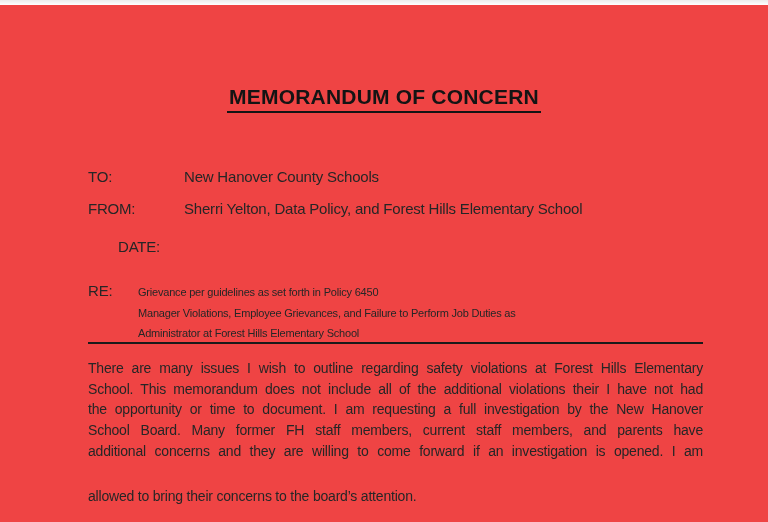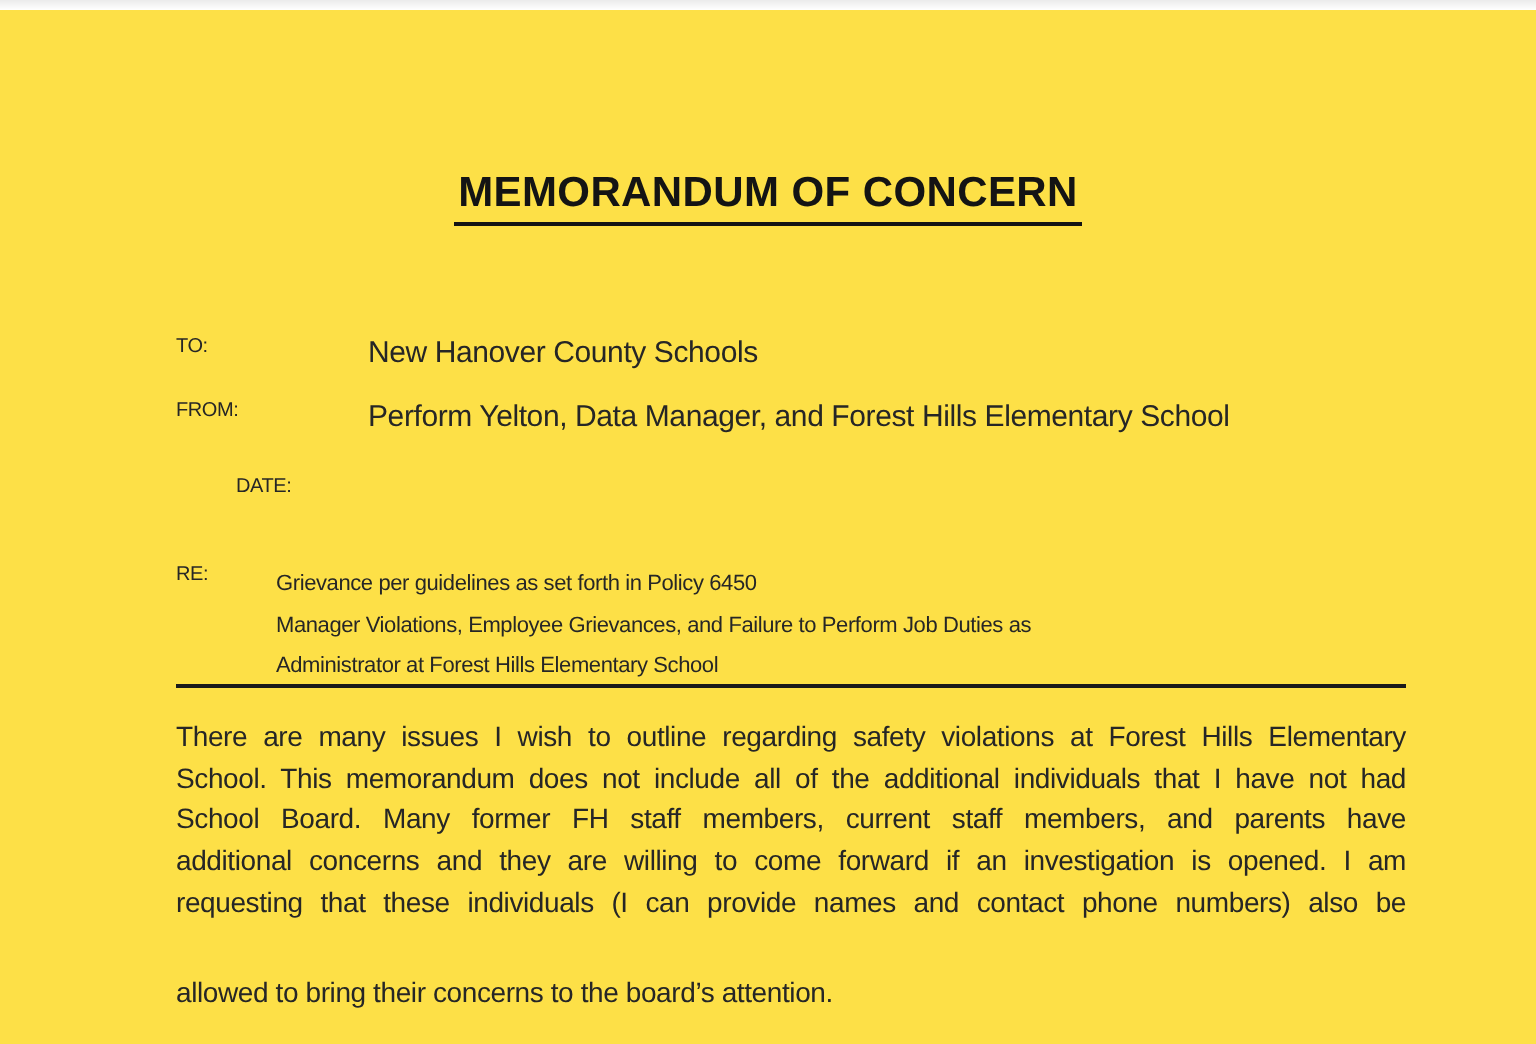"MEMORANDUM OF CONCERN" .page { background: #fde047 -> #ef4444 }
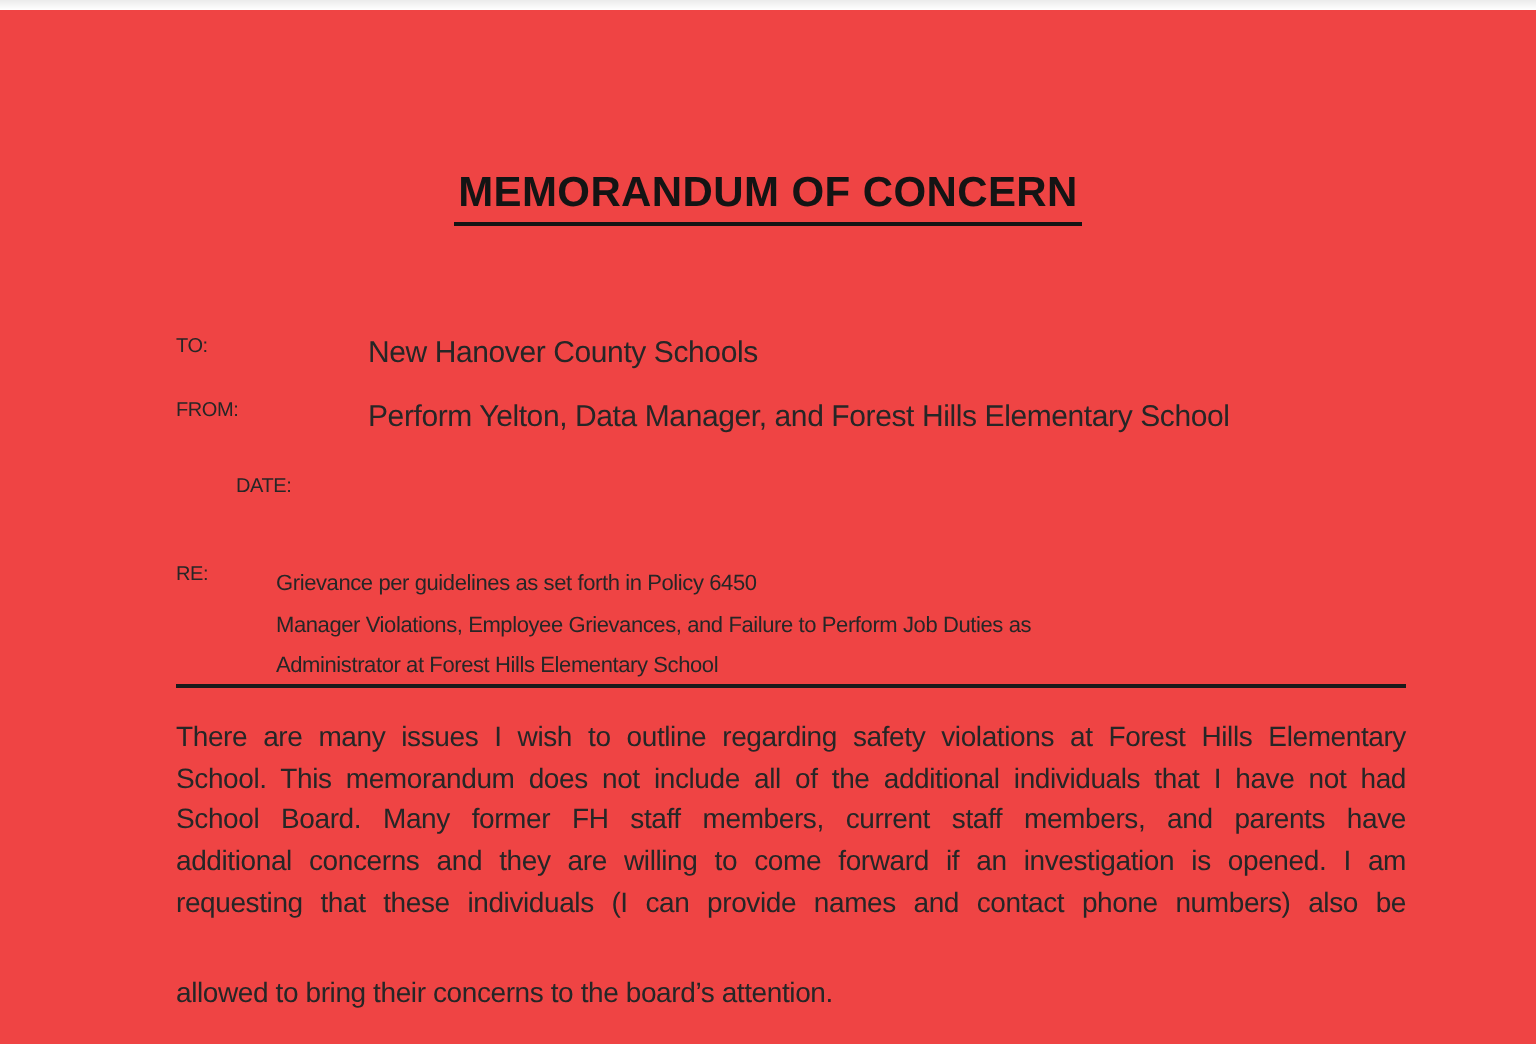"TO:" .field-label { font-size: 10px -> 15px }
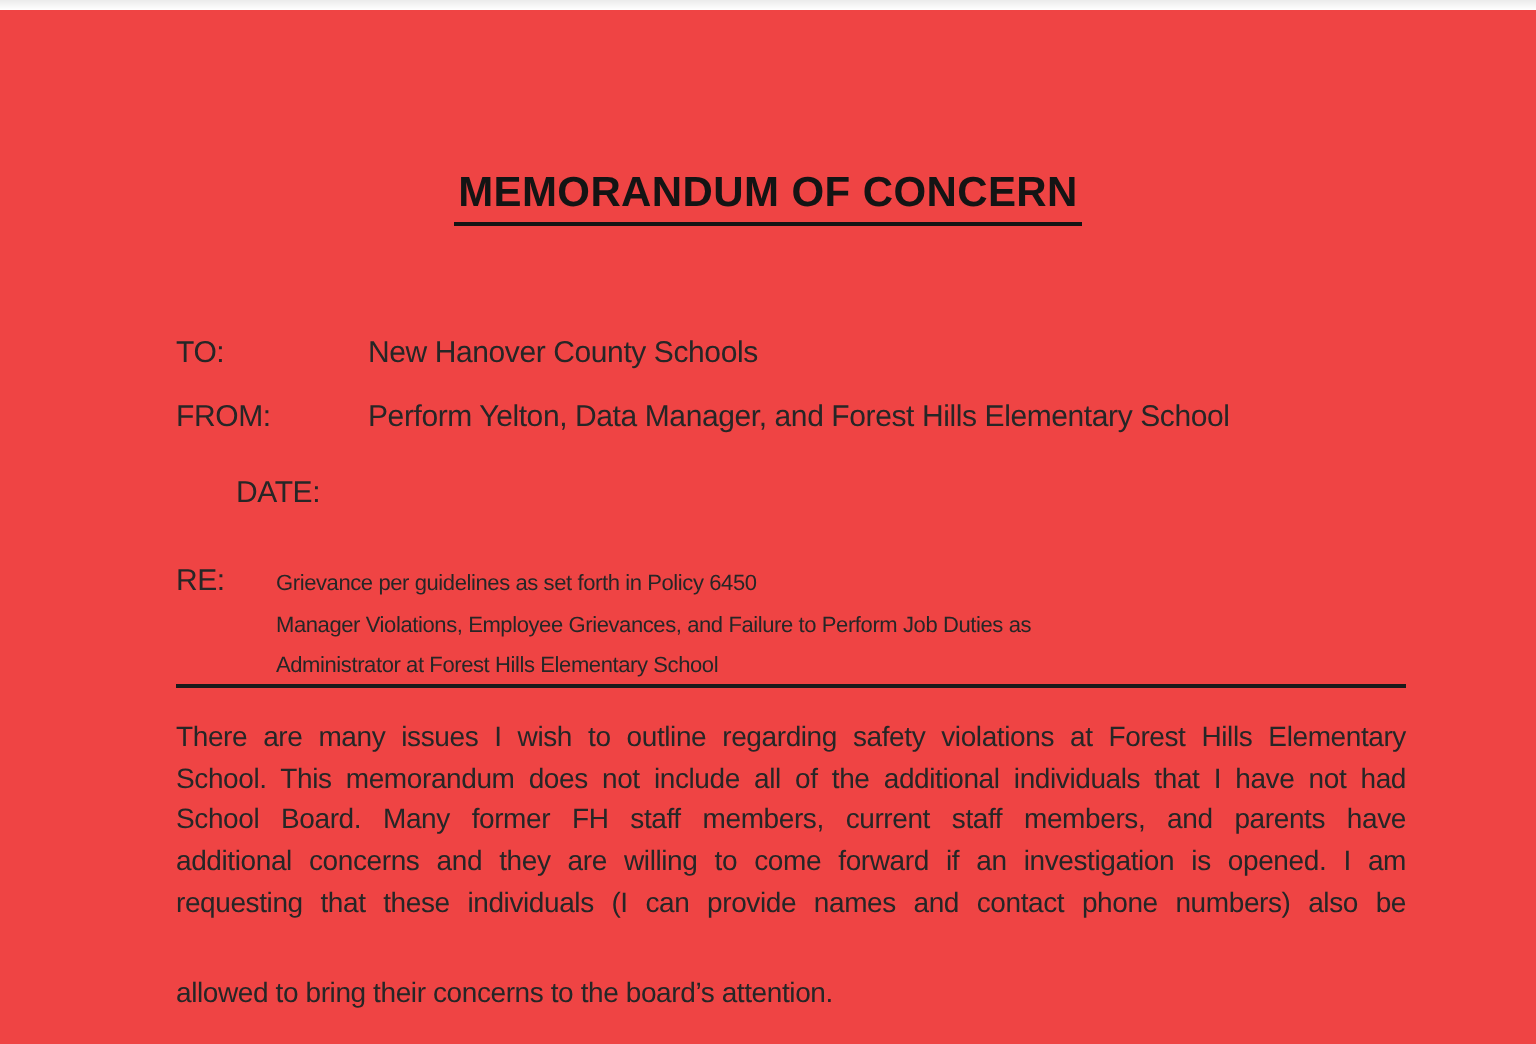"Perform Yelton, Data Manager, and" div.field-value { text: Perform Yelton, Data Manager -> Sherri Yelton, Data Policy }
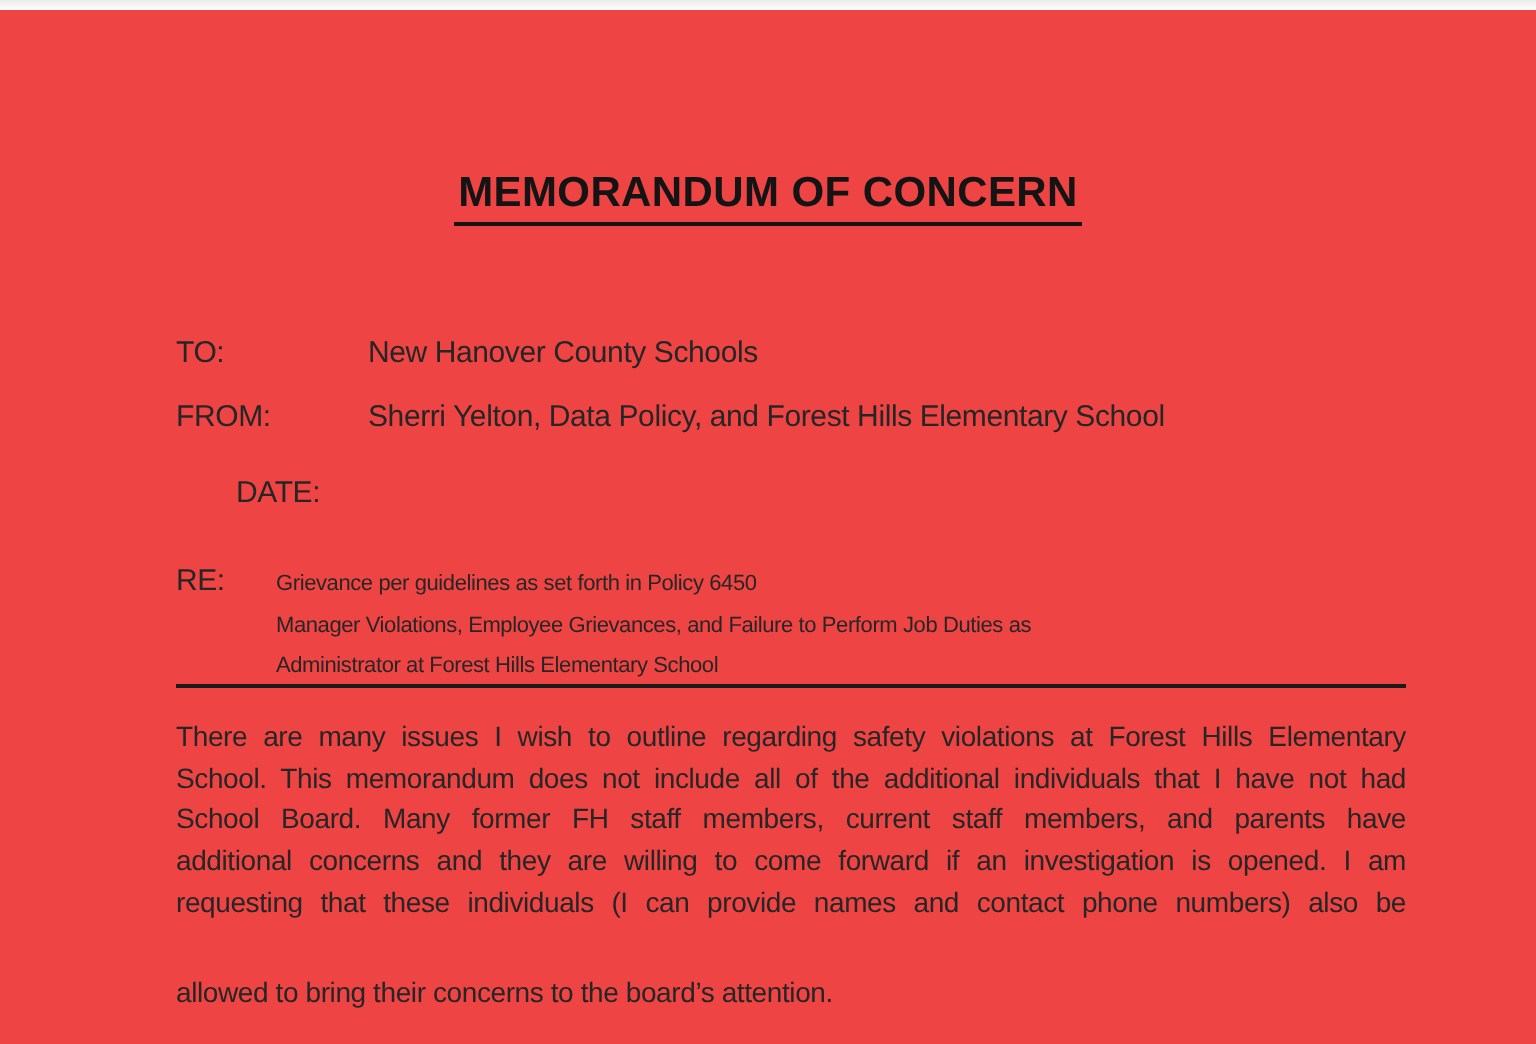"School. This memorandum does not" div.body-line { text: individuals that -> violations their }
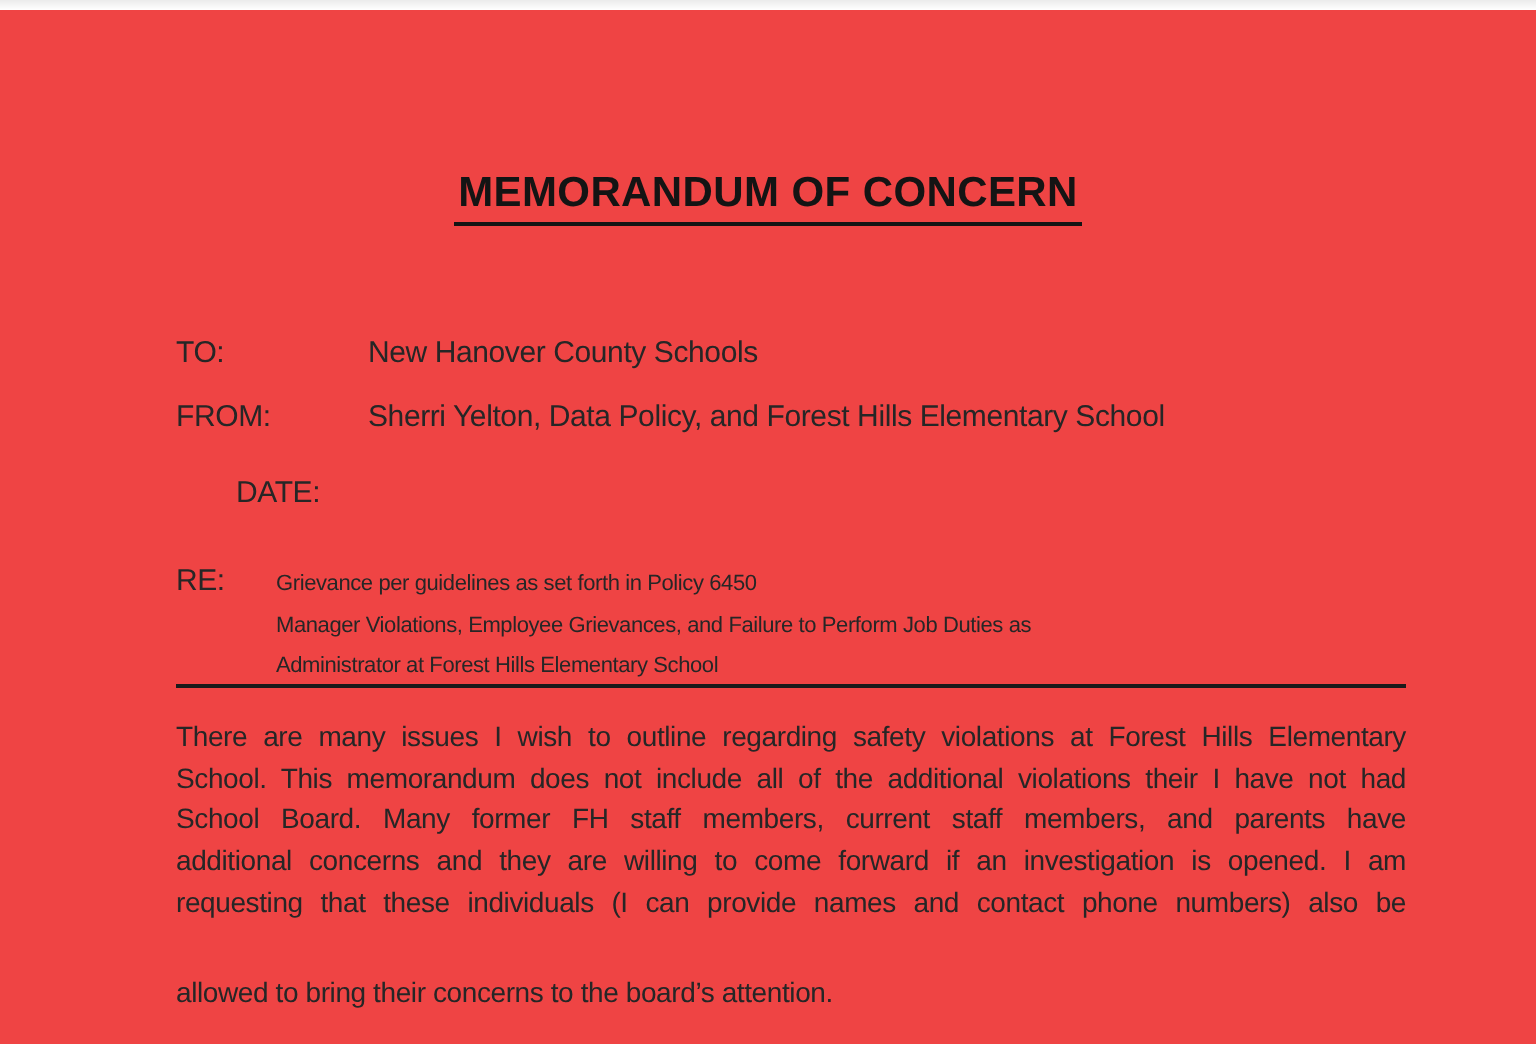"the opportunity or time to" div.body-line { html: none -> <div>the opportunity or time to document. I am requesting a full investigation by the New Hanover</div> }
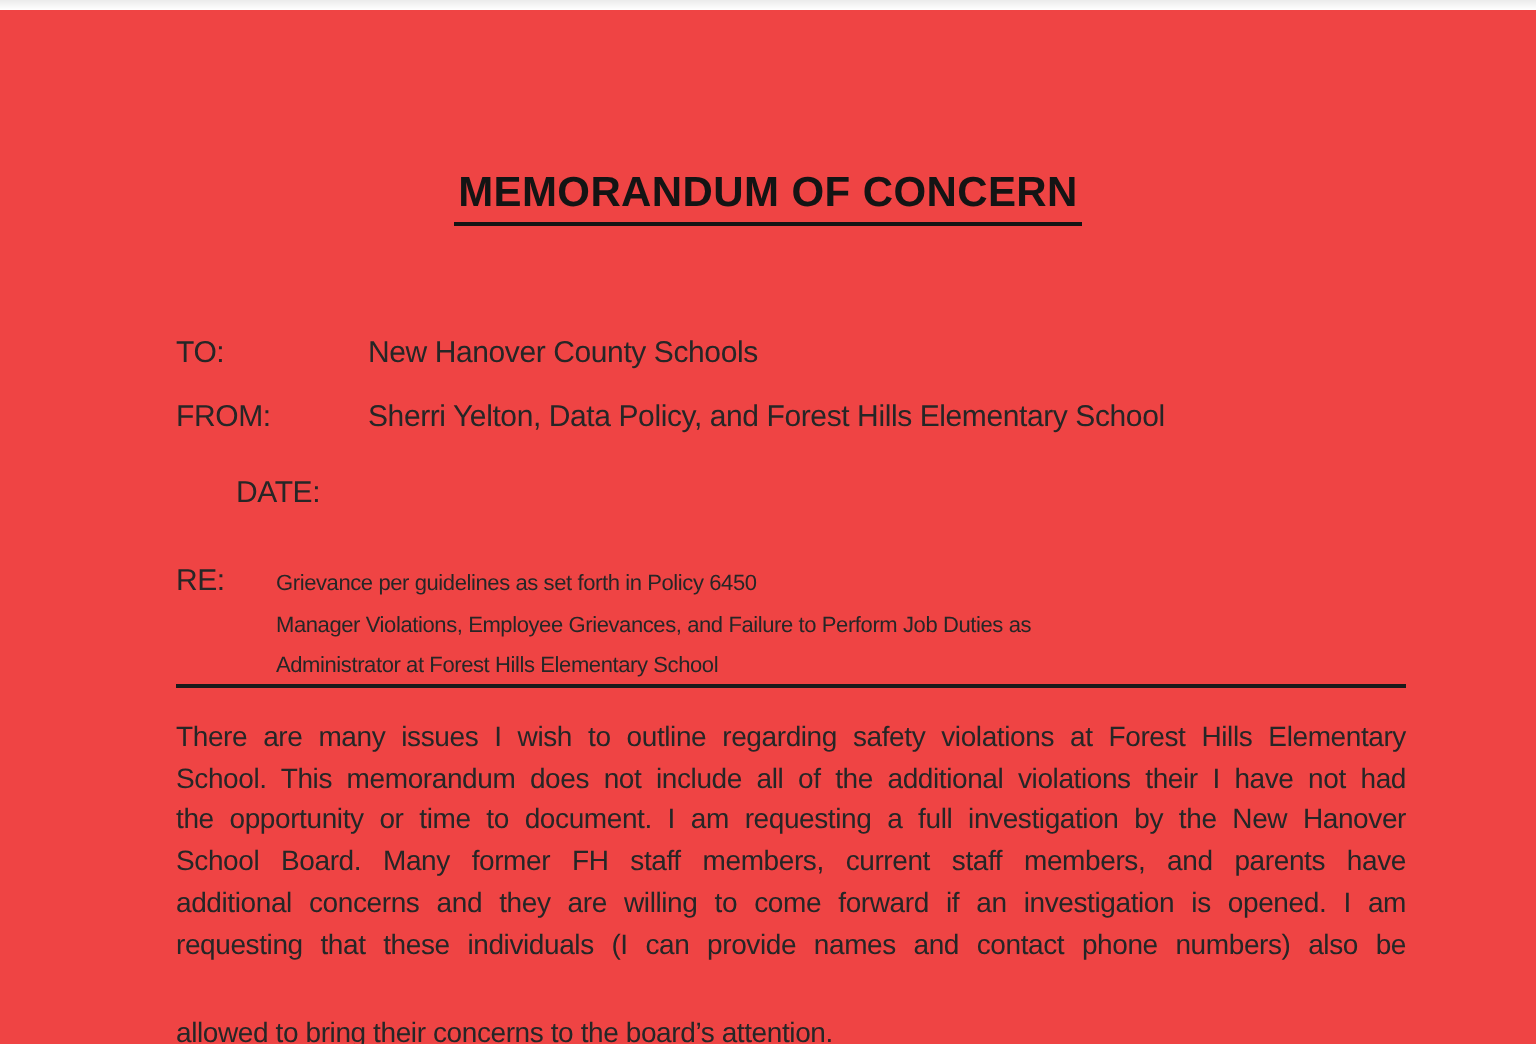"requesting that these individuals (I" div.body-line { html: <div>requesting that these individuals (I can provide names and contact phone numbers) also be</div> -> none }
